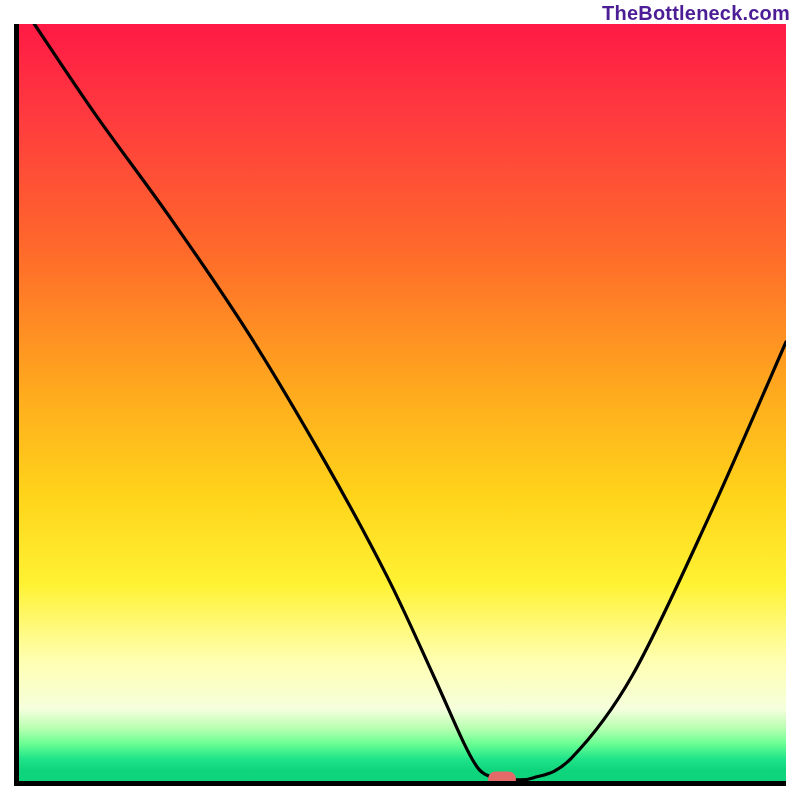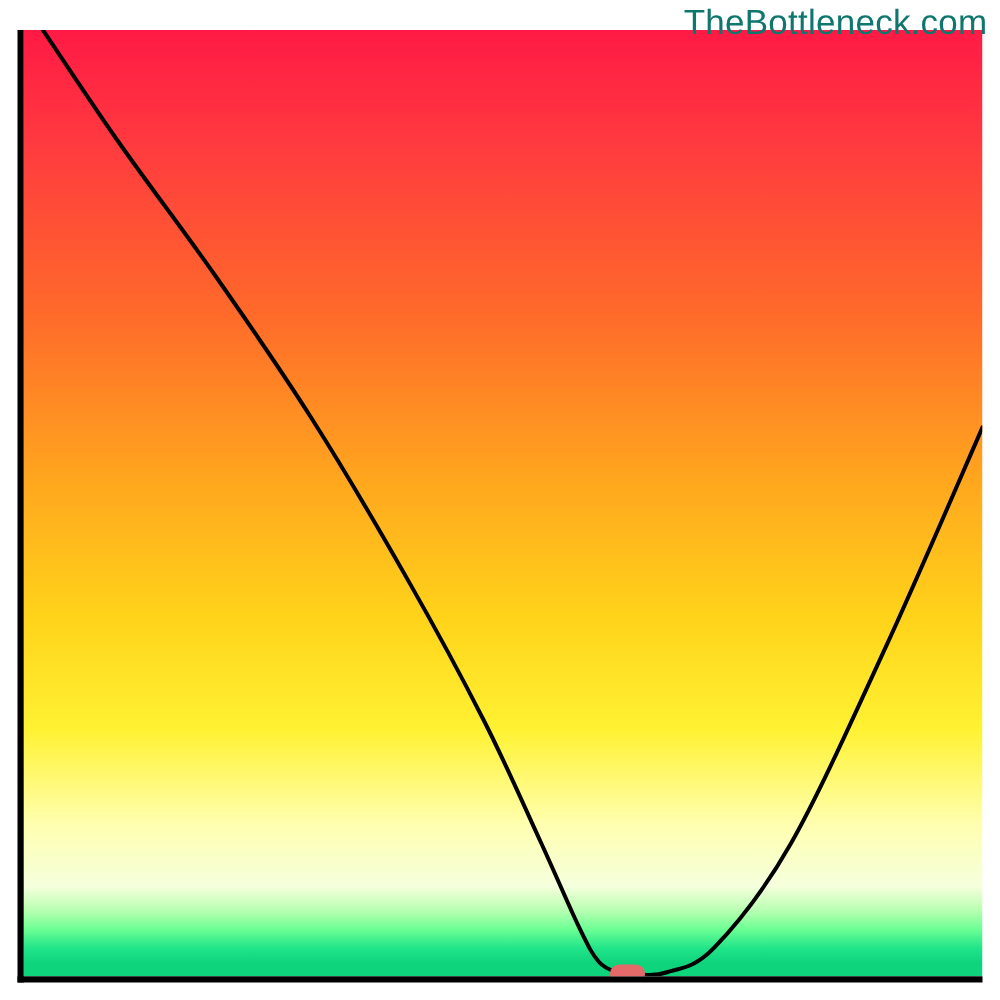"TheBottleneck.com" .watermark { color: #0f766e -> #4c1d95; font-size: 28px -> 20px; font-weight: 400 -> 700 }
